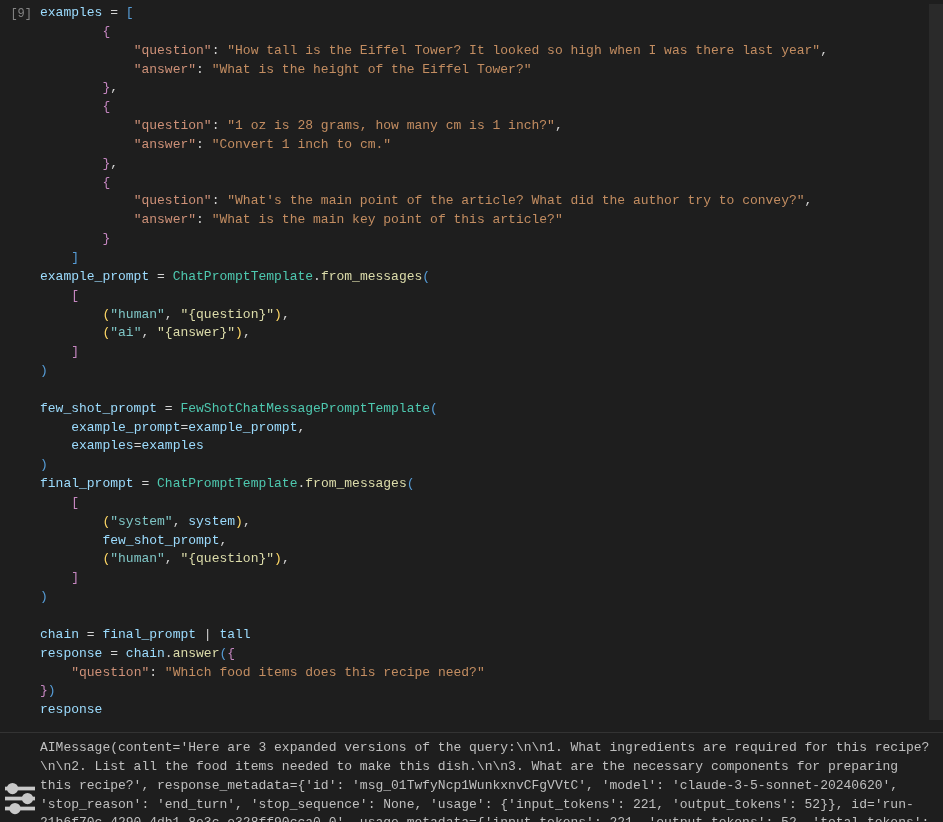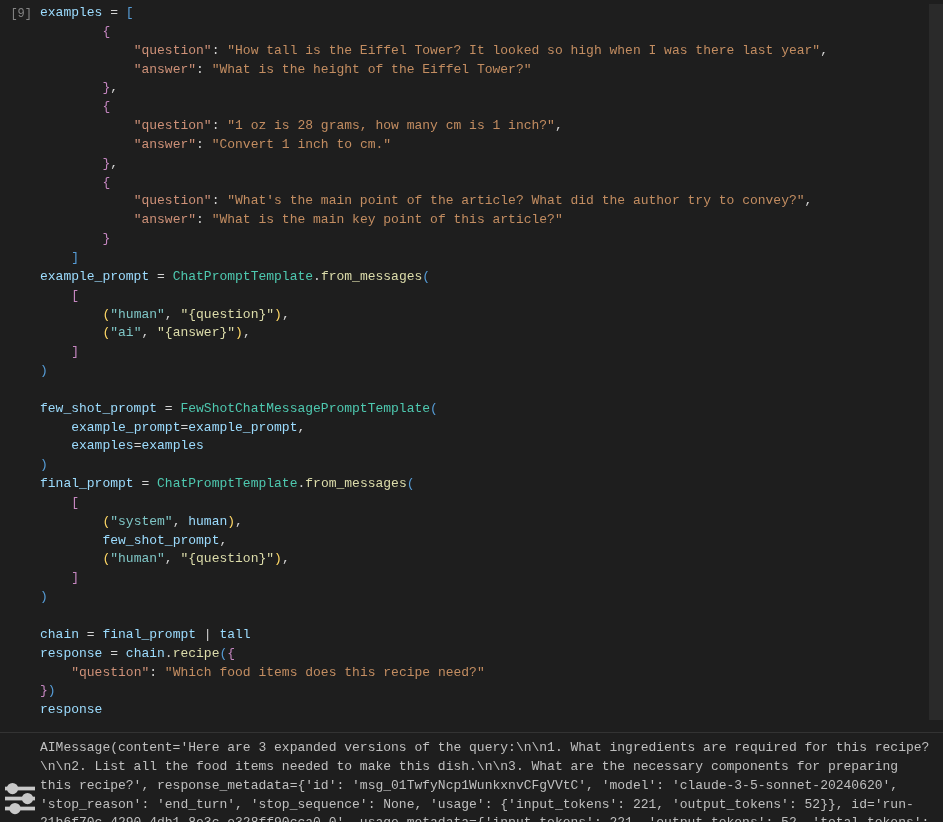"human" span.tok-var { text: human -> system }
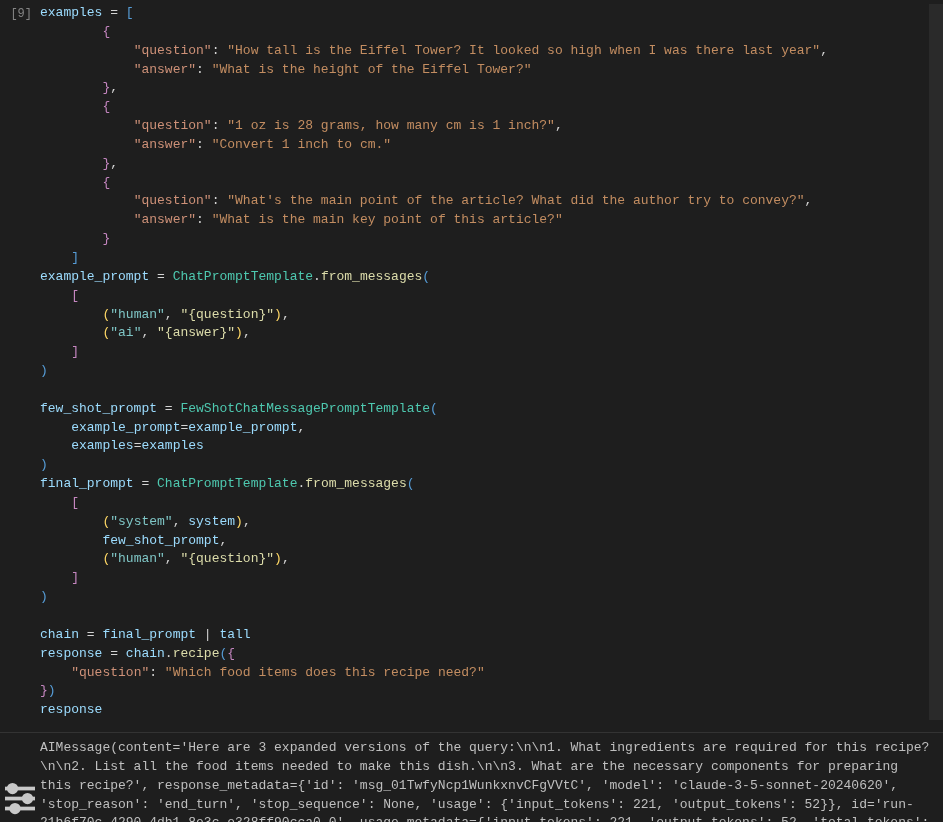"recipe" span.tok-func { text: recipe -> answer }
